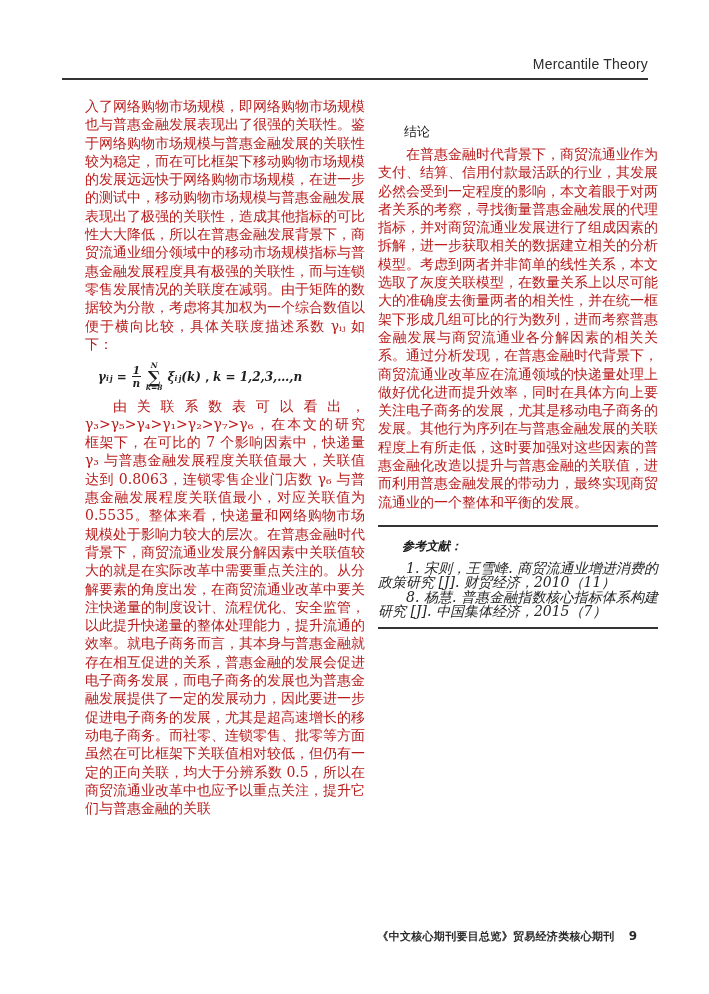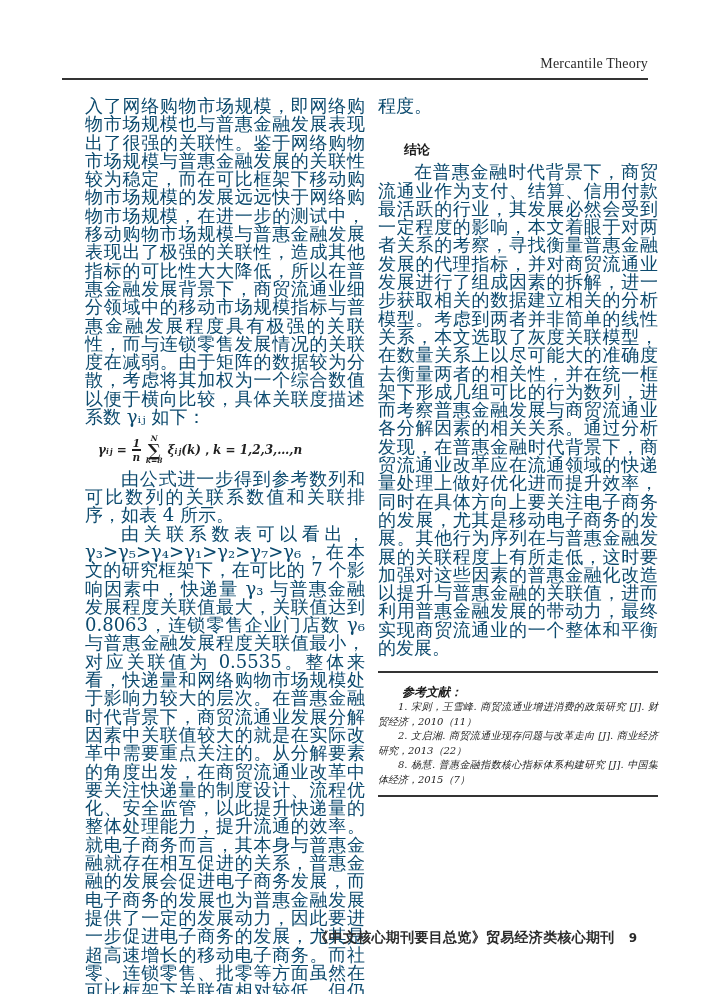"Mercantile Theory" .header-title { font-family: Liberation Serif, serif -> Liberation Sans, sans-serif }
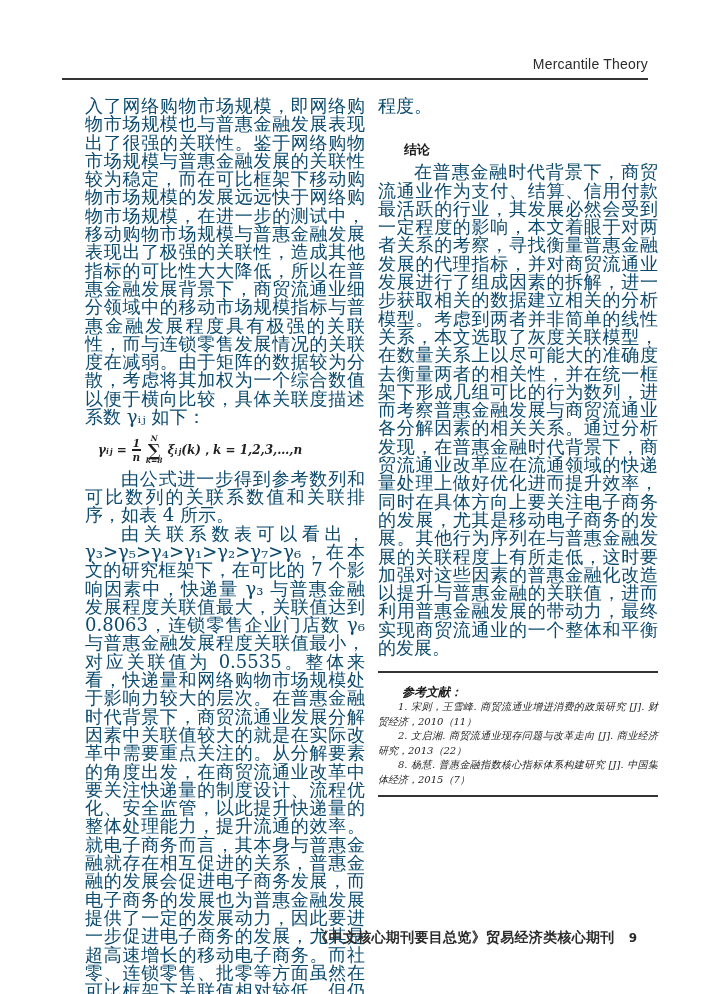"入了网络购物市场规模，即网络购物市场规模也与普惠金融发展表现出了很强的关联性。鉴" p.body-par { color: #0c4a6e -> #b91c1c; font-size: 18px -> 14px }
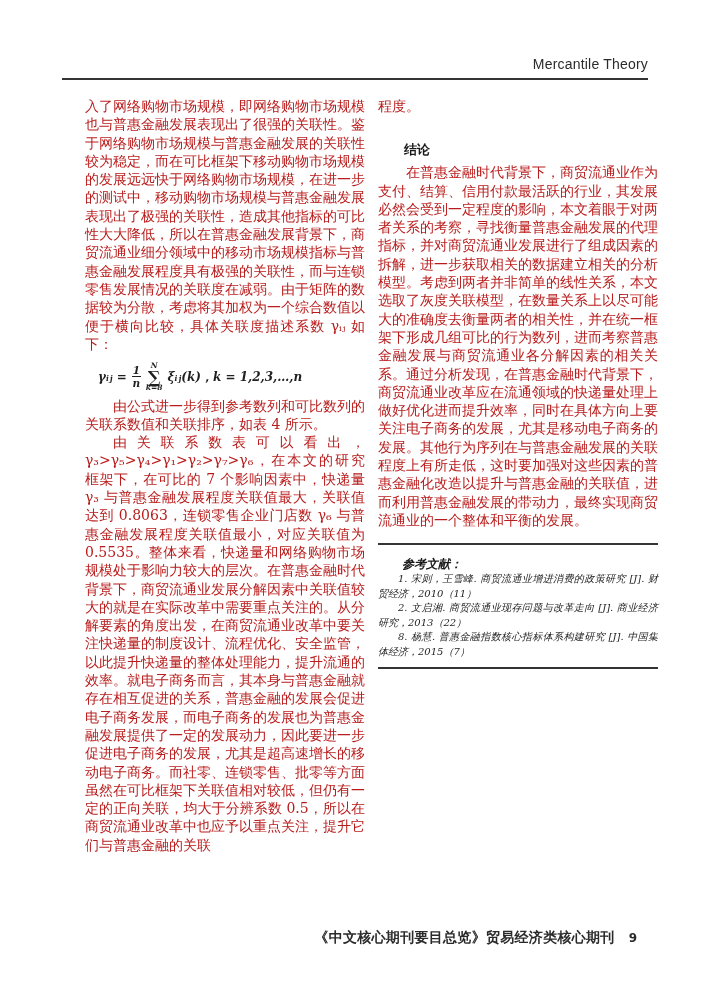"程度。" p.body-par { html: <p>程度。</p> -> none }
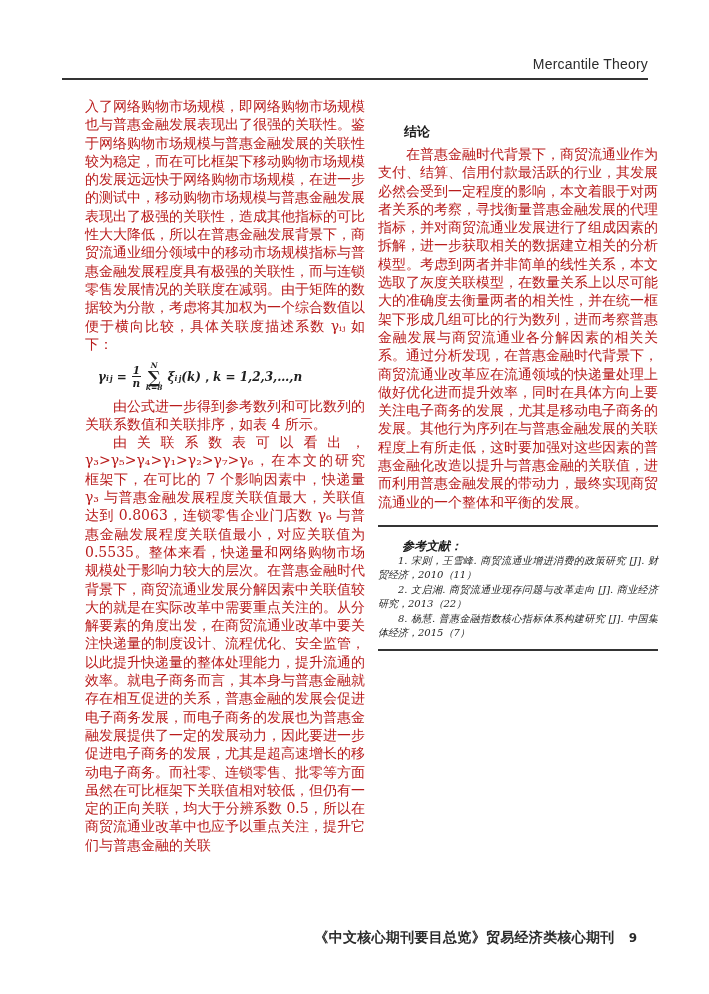"结论" .section-heading { font-weight: bold -> normal }
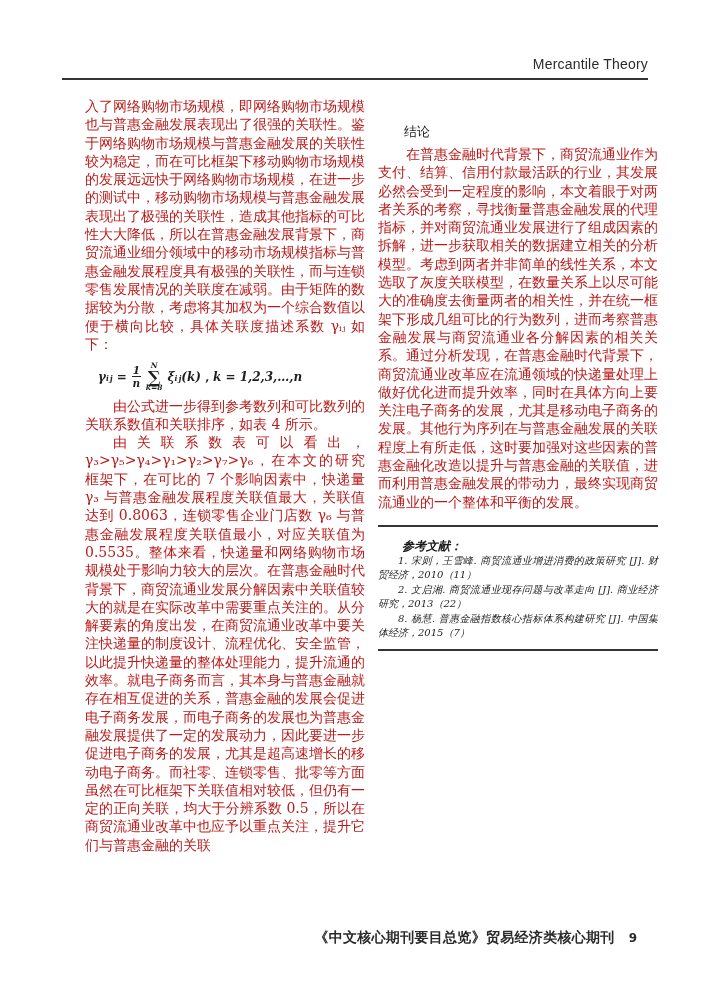"由公式进一步得到参考数列和可比数列的关联系数值和关联排序，如表 4 所示。" p.body-par { html: <p>由公式进一步得到参考数列和可比数列的关联系数值和关联排序，如表 4 所示。</p> -> none }
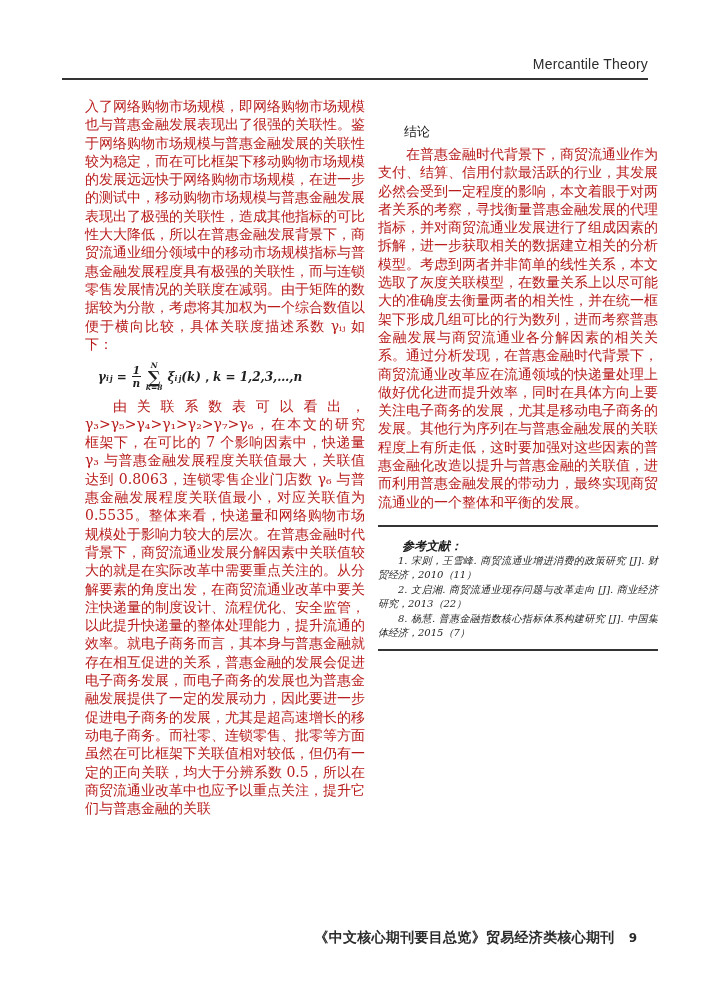"参考文献：" .ref-heading { margin: 12px 0 0 0 -> 12px 0 7px 0 }
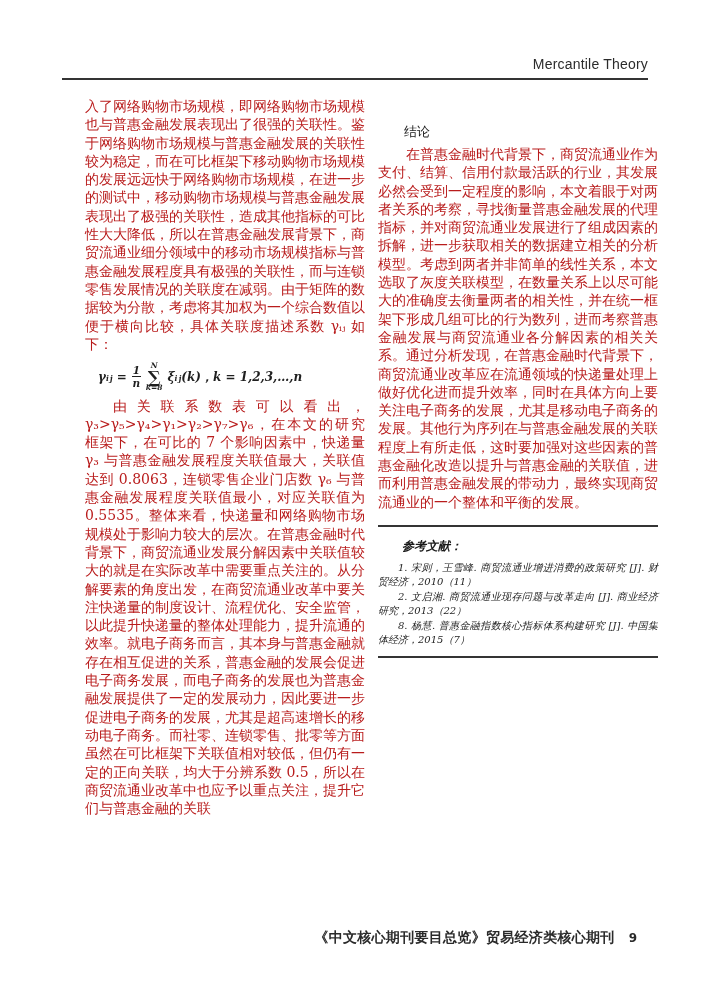"1. 宋则，王雪峰. 商贸流通业增进消费的政策研究 [J]." p.ref-item { font-size: 10px -> 14px }
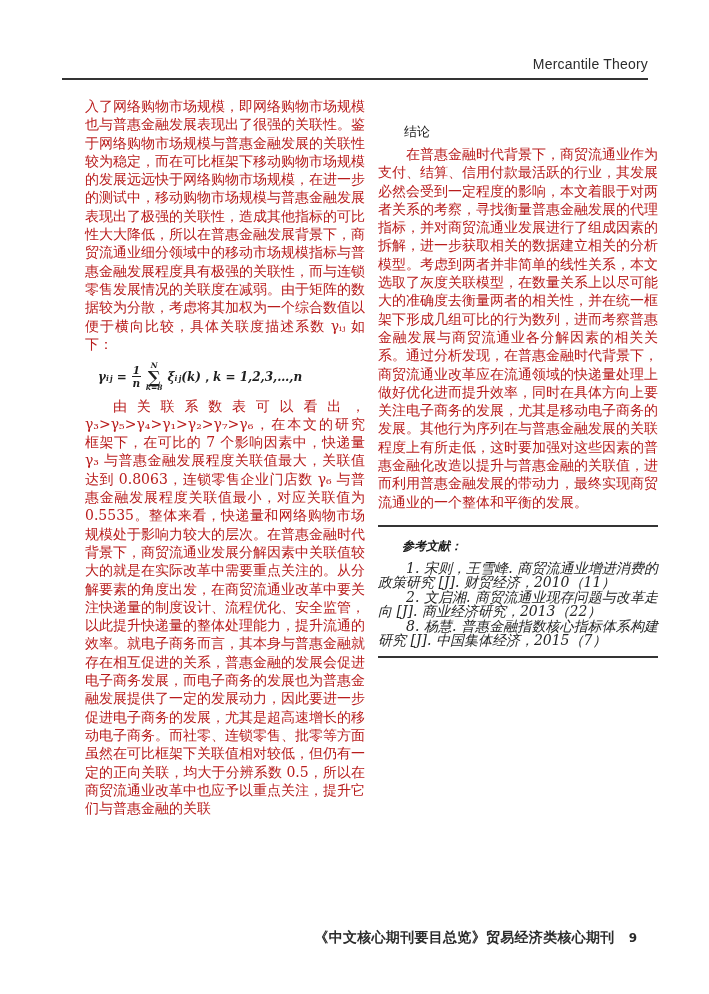"2. 文启湘. 商贸流通业现存问题与改革走向 [J]." p.ref-item { html: <p>2. 文启湘. 商贸流通业现存问题与改革走向 [J]. 商业经济研究，2013（22）</p> -> none }
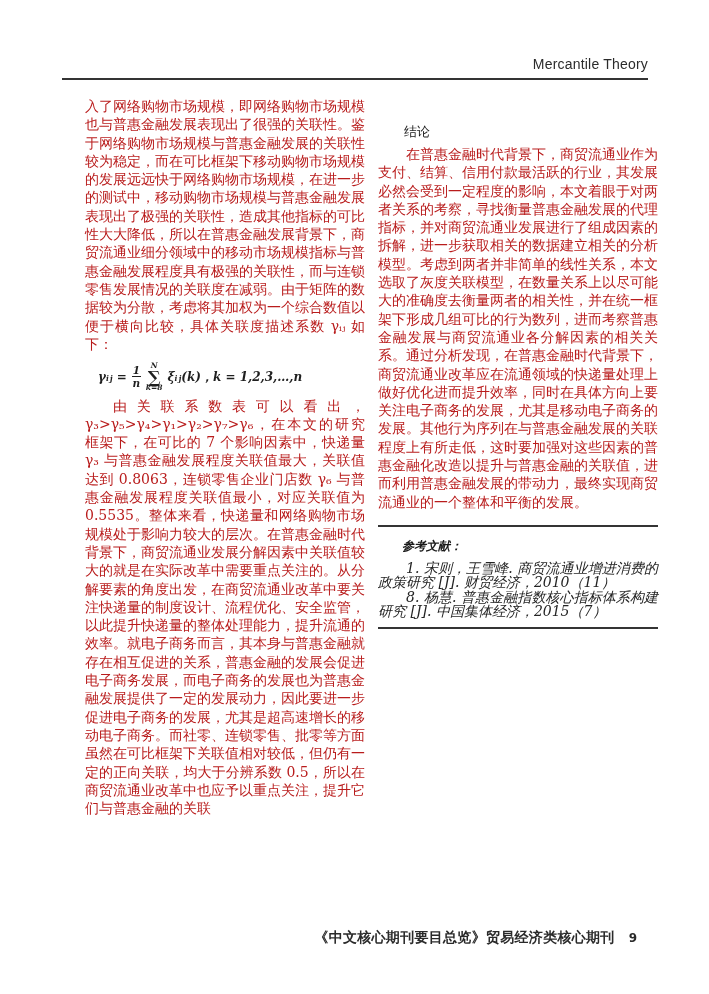"《中文核心期刊要目总览》贸易经济类核心期刊" .footer-note { font-size: 14px -> 11px }
